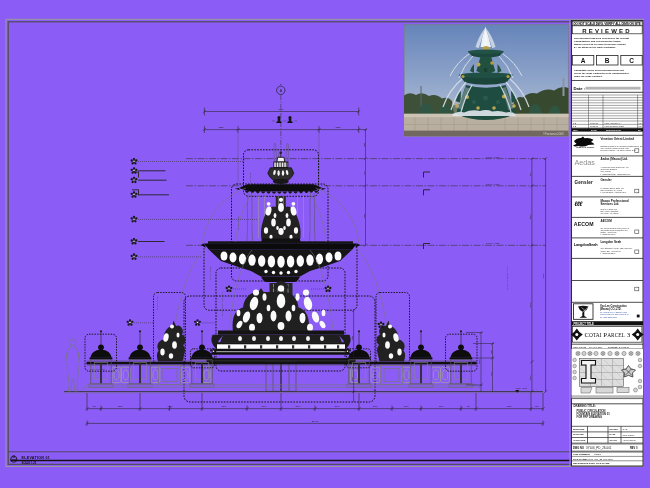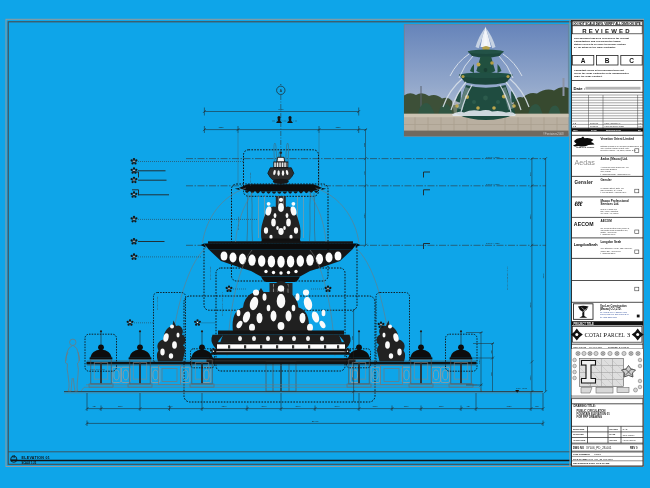"Aedas" #page { background: #0ea5e9 -> #8b5cf6 }
